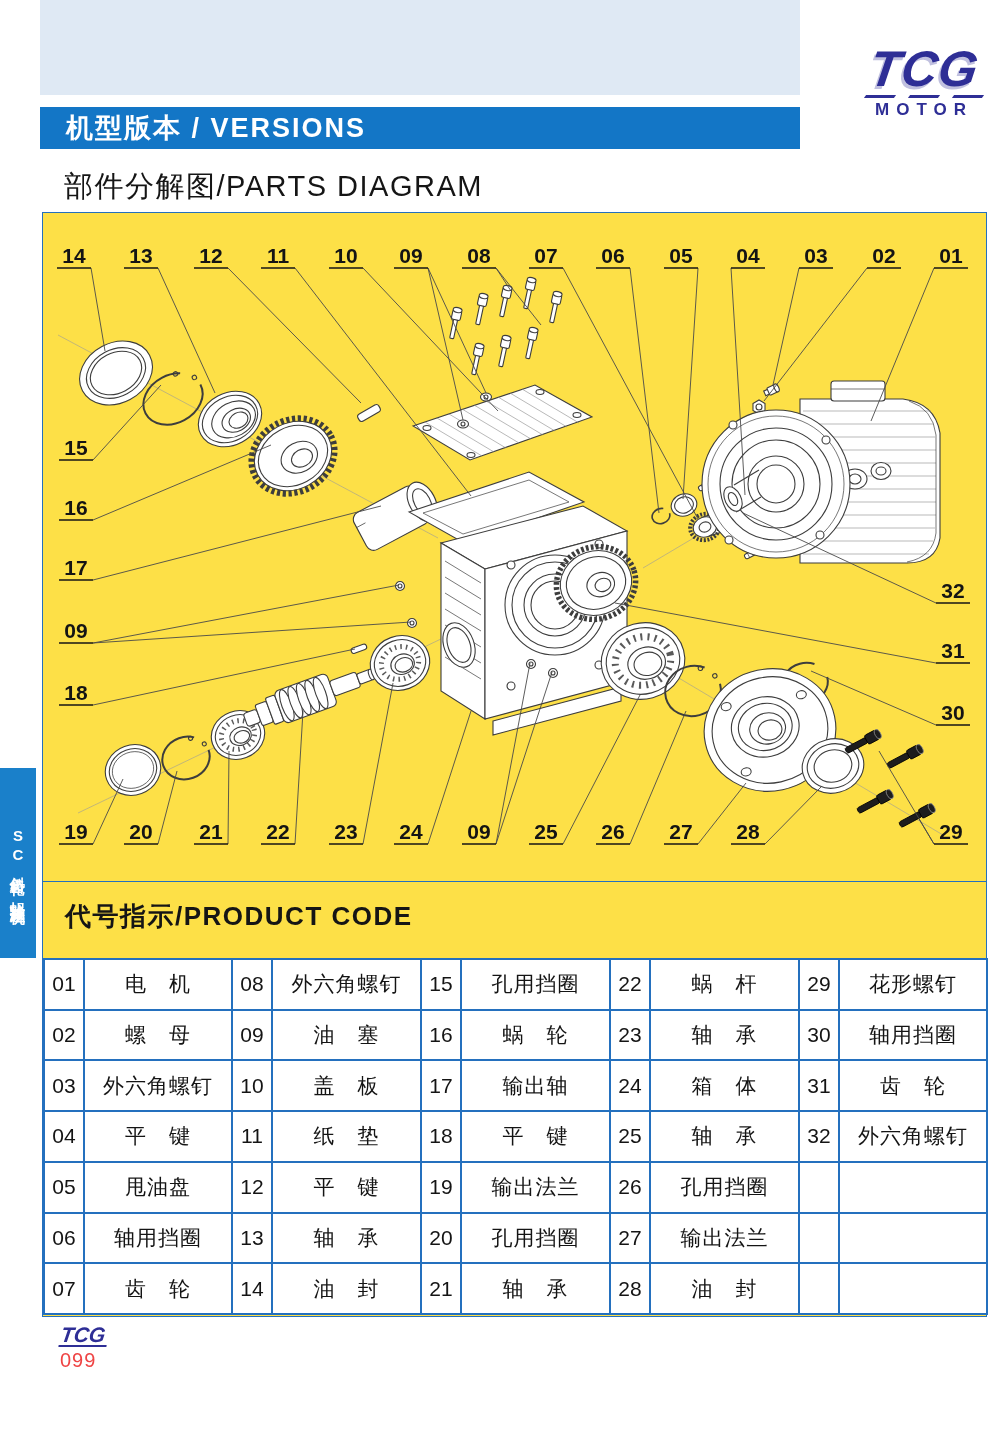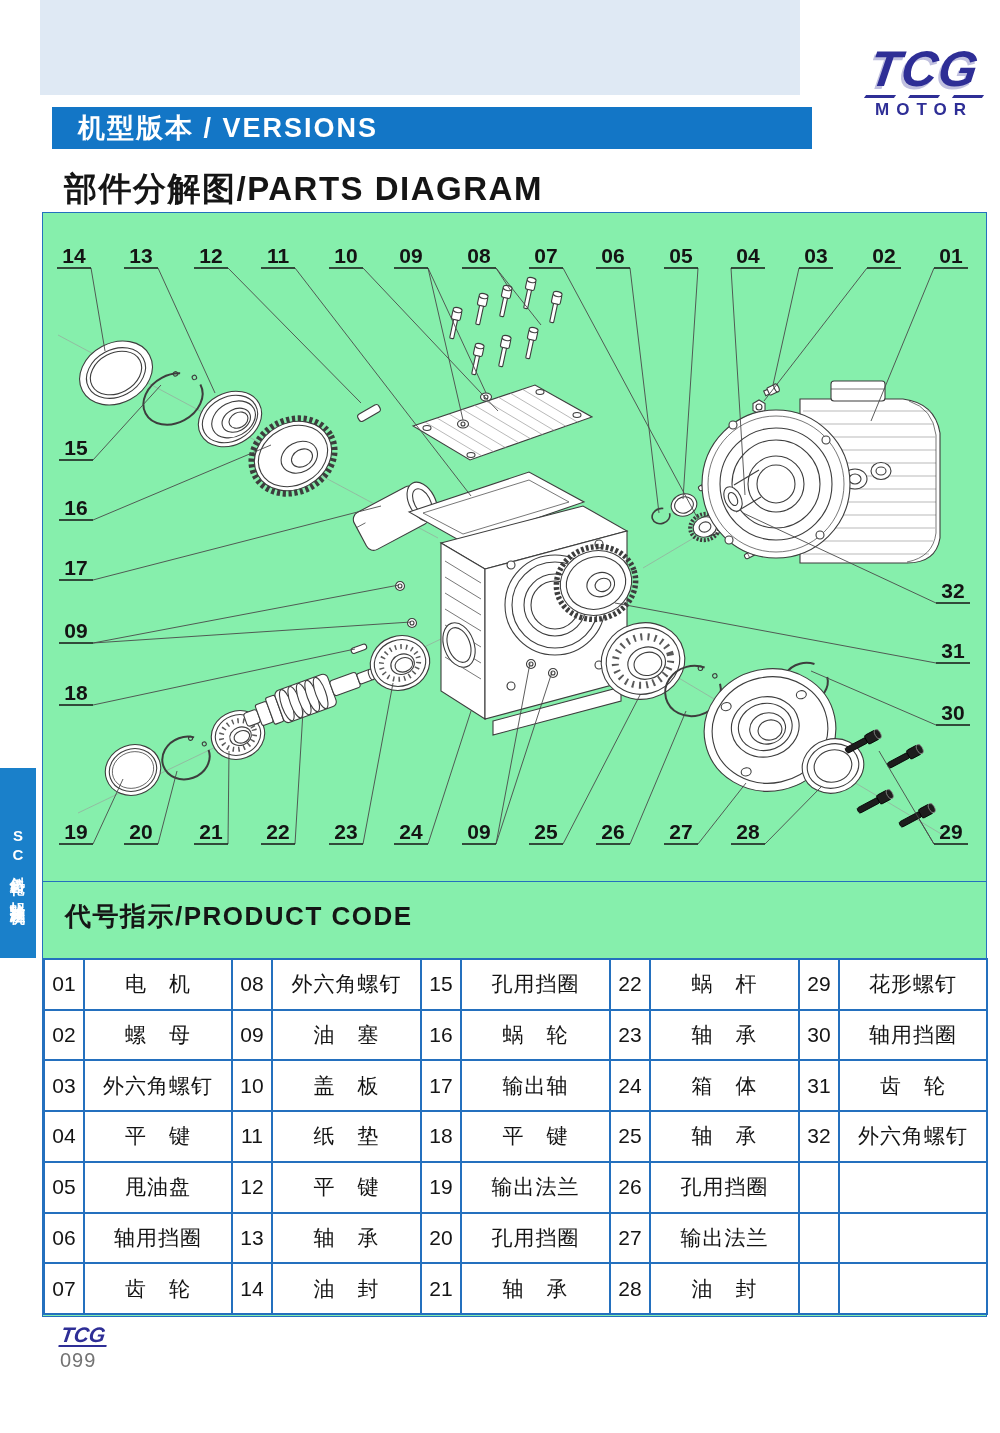"机型版本 / VERSIONS" .banner { margin-left: 12px -> none }
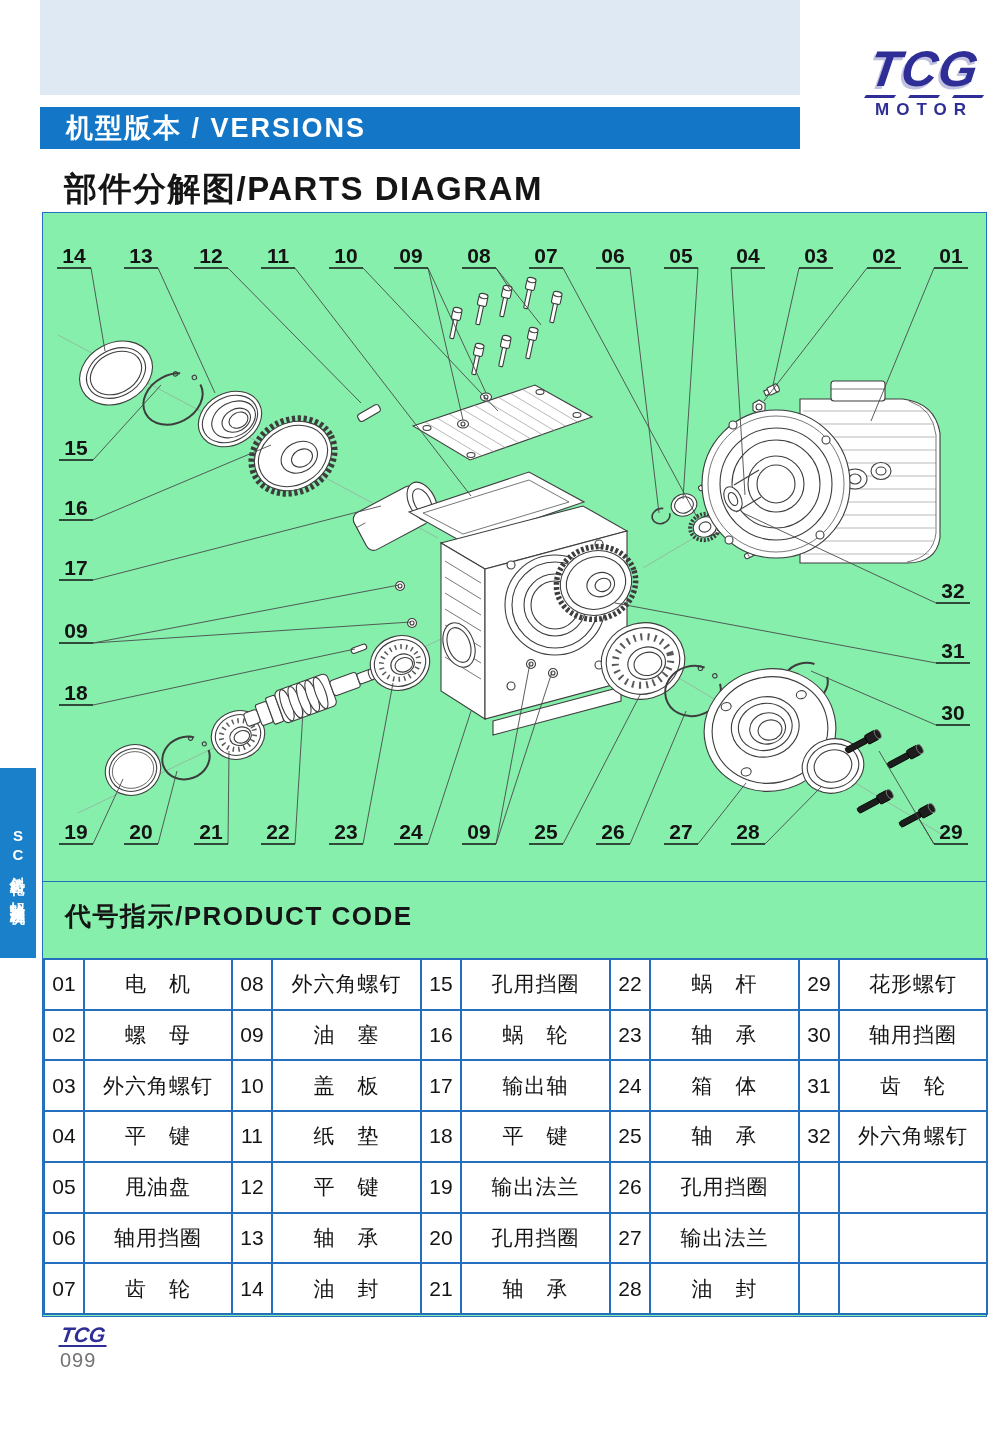"部件分解图/PARTS DIAGRAM" .sec-title { font-size: 33px -> 29px; font-weight: bold -> normal }
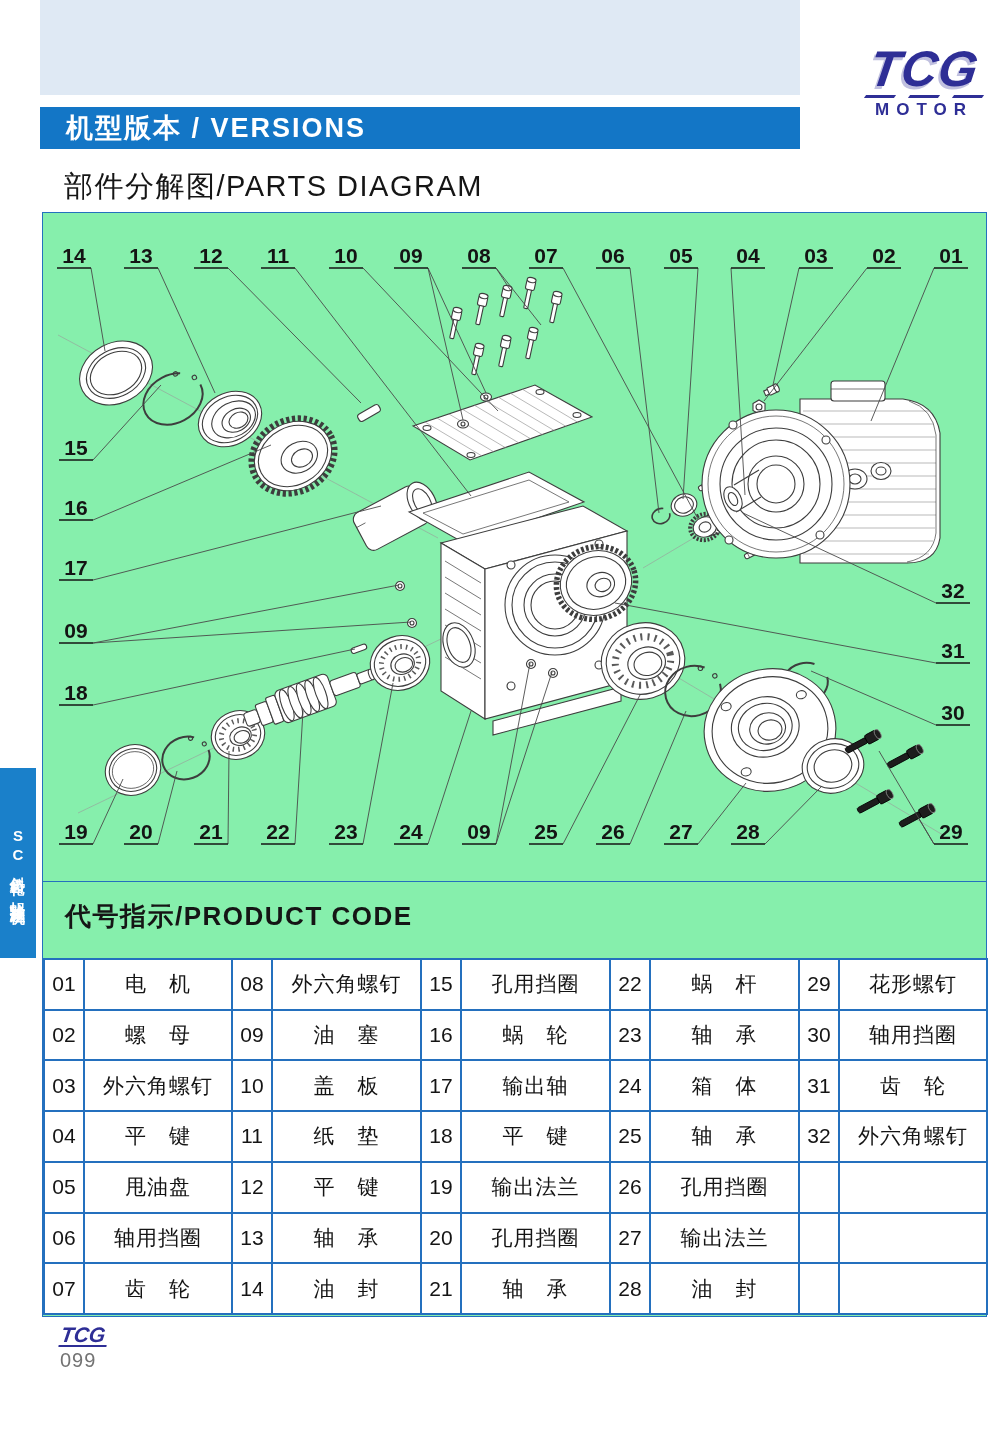"14" .content-frame { background: #86efac -> #fde047 }
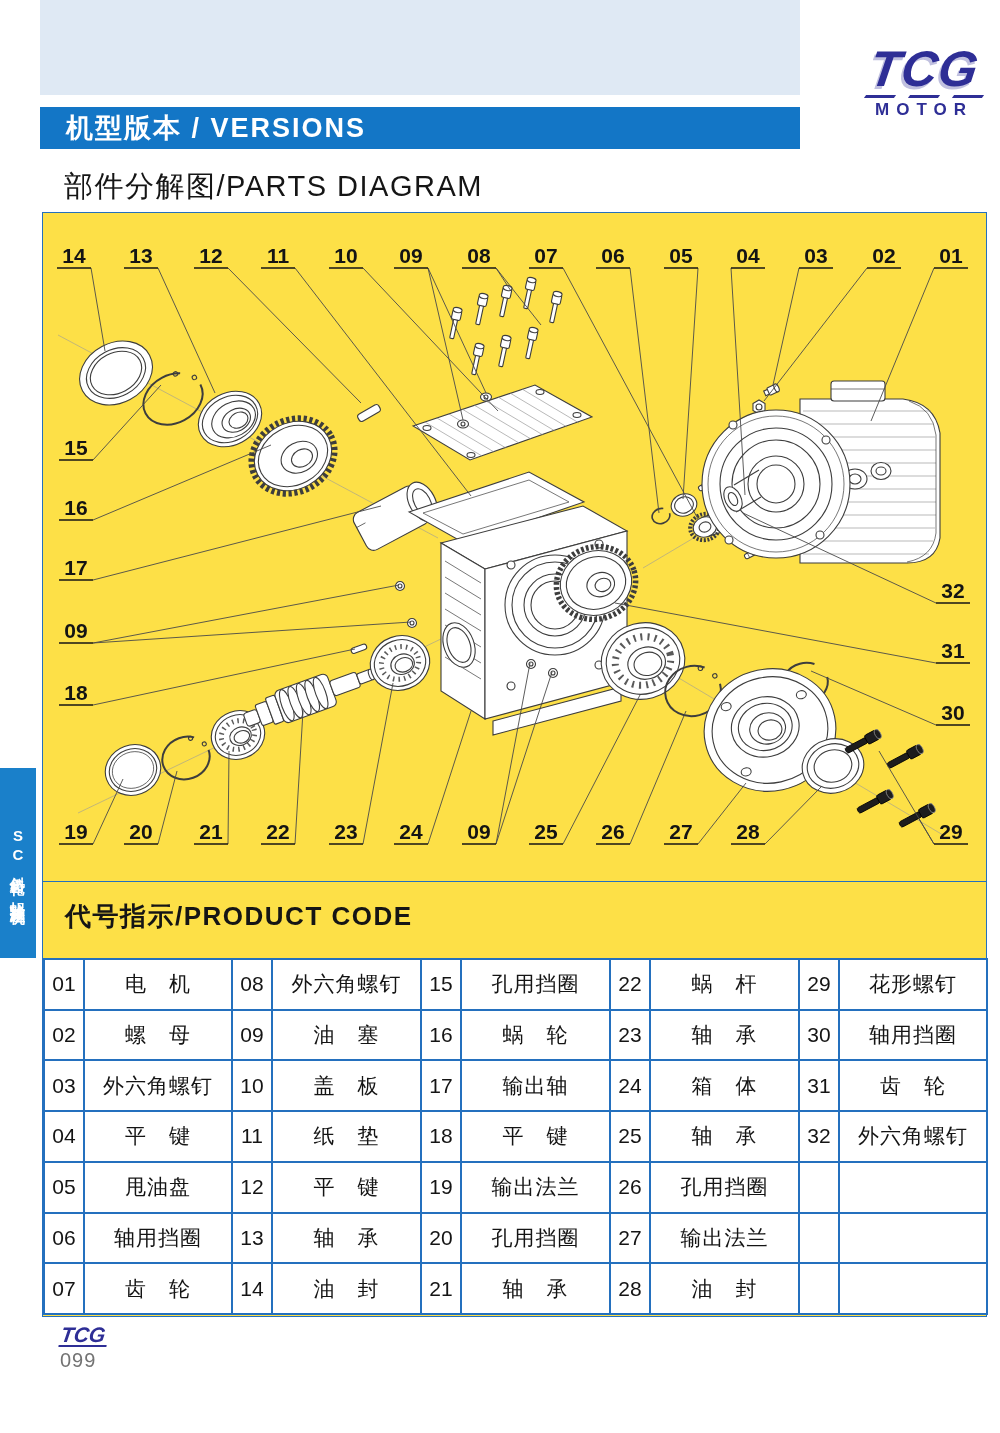"099" .footer-page { color: #737373 -> #ef4444 }
